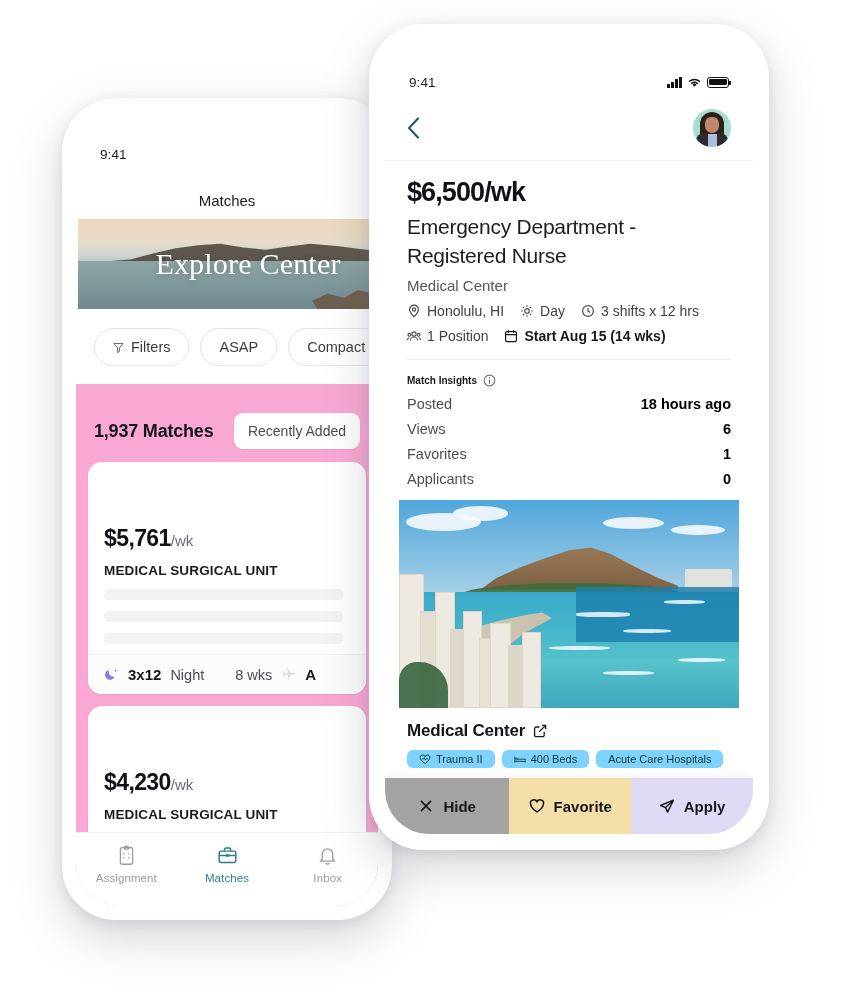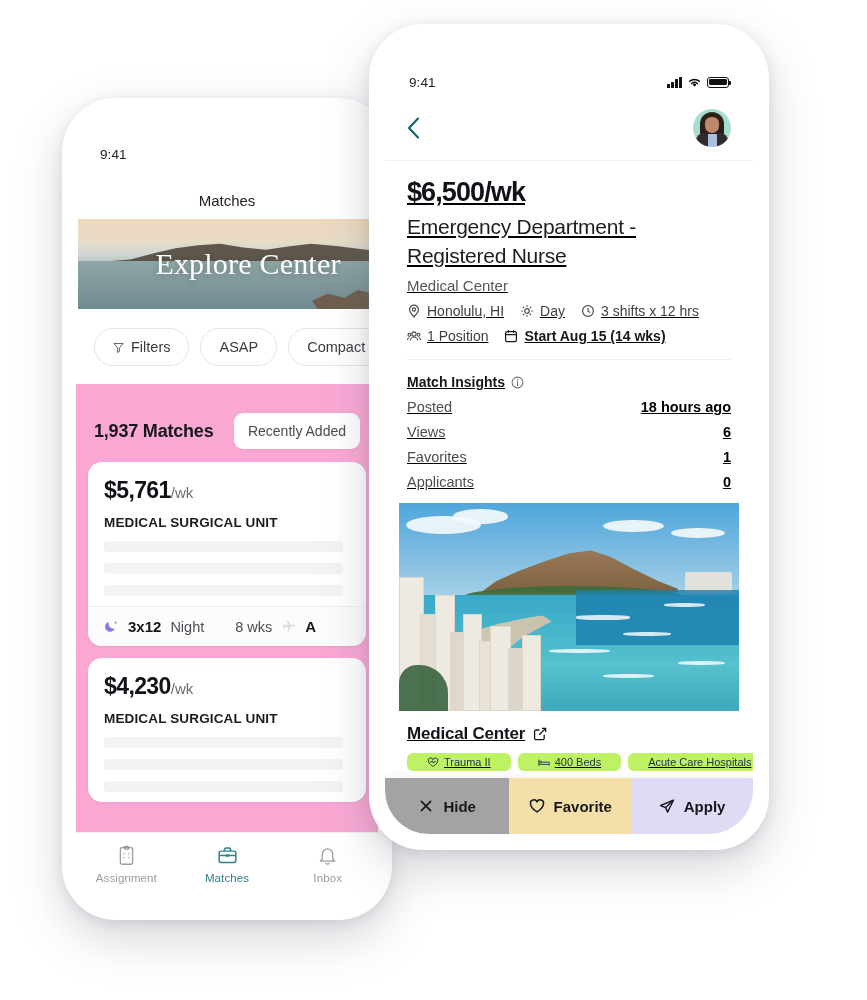"$6,500/wk" .rp-scroll { text-decoration: underline -> none }
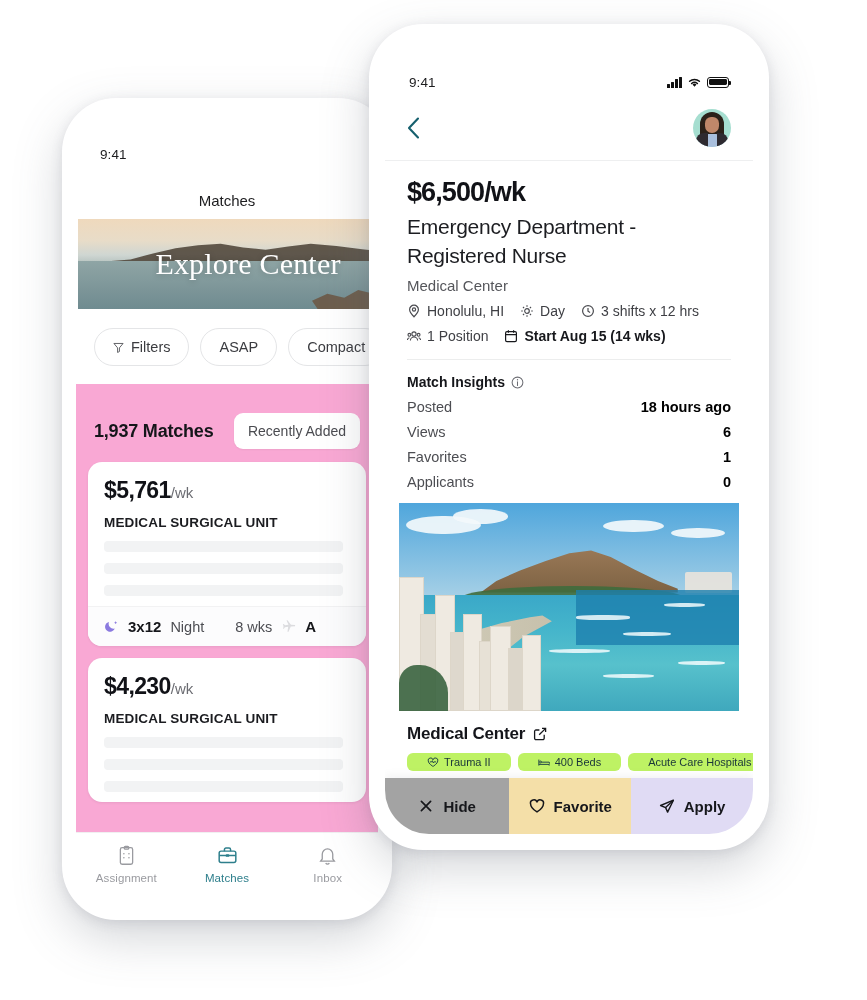"Match Insights" .insights-title { font-size: 14px -> 10px }
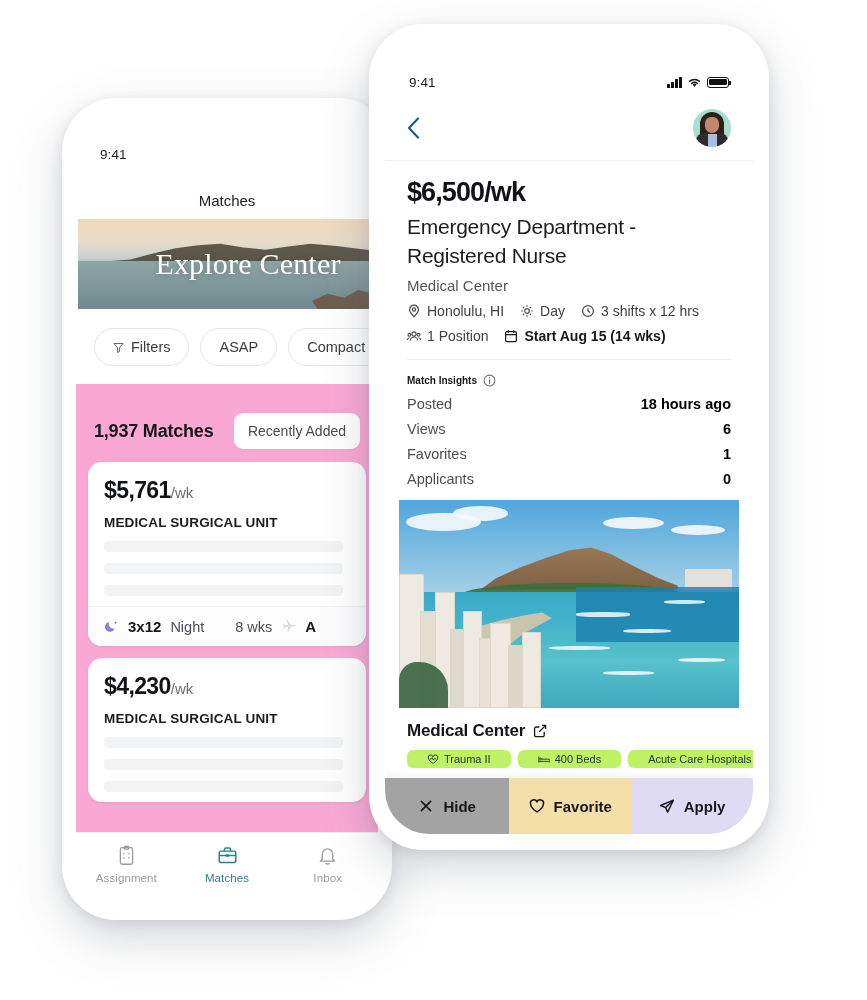"$5,761/wk" .jc-body { margin-top: none -> 48px }
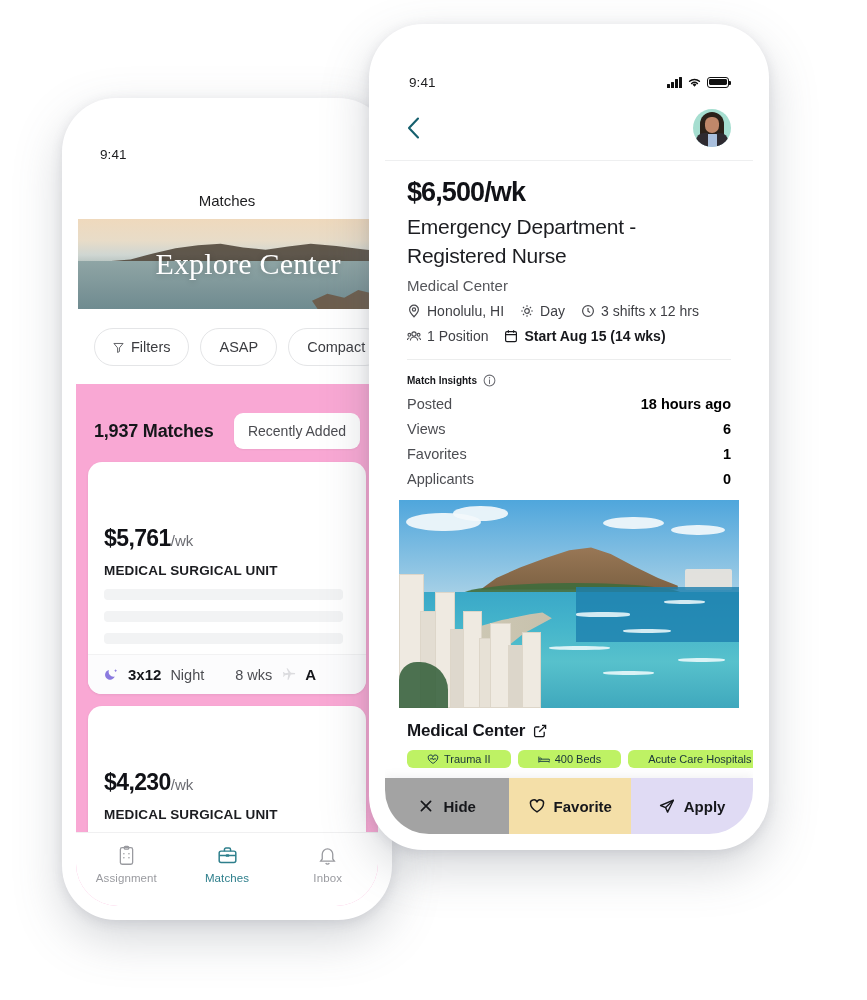"Trauma II" .tag { background: #bef264 -> #7dd3fc; padding: 3px 20px -> 3px 12px }
